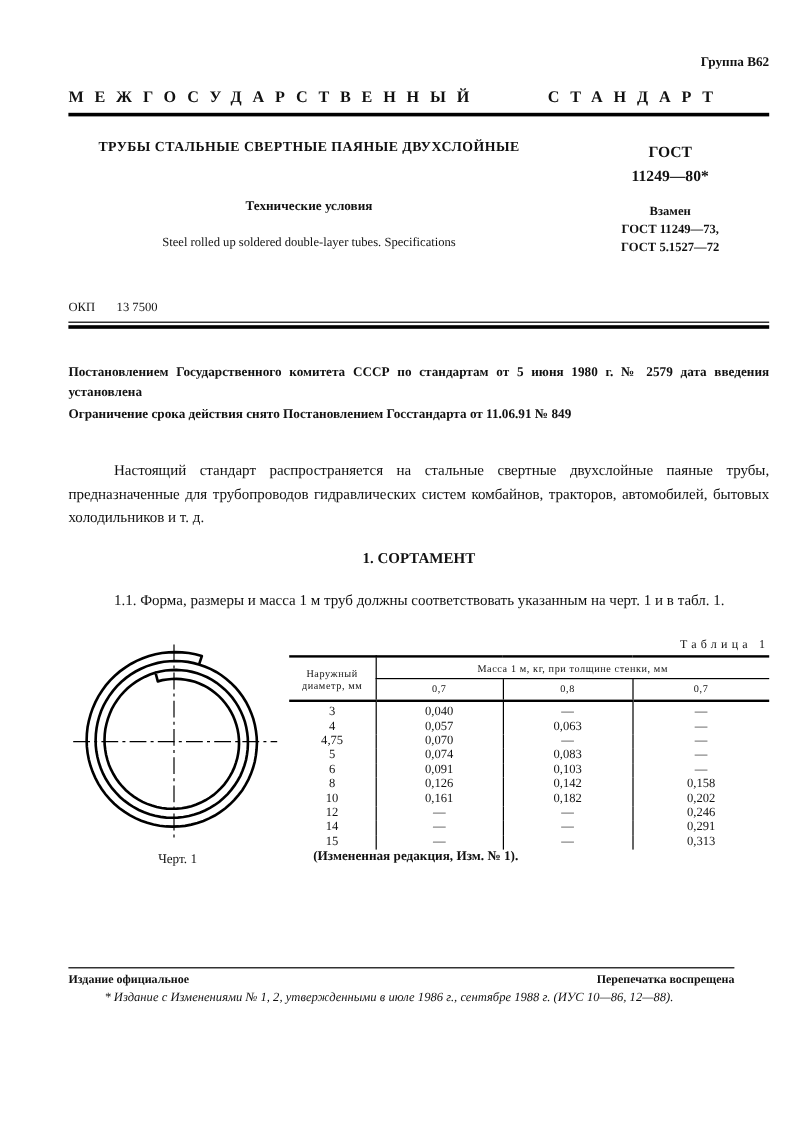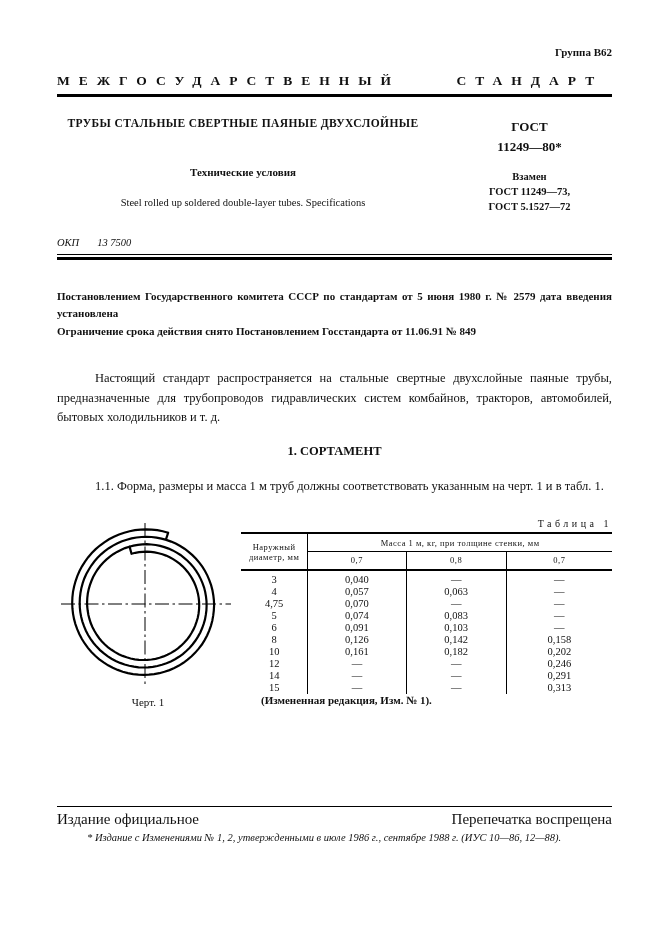"Группа В62" .page { padding: 46px 49px 0 57px -> 46px 20px 0 57px }
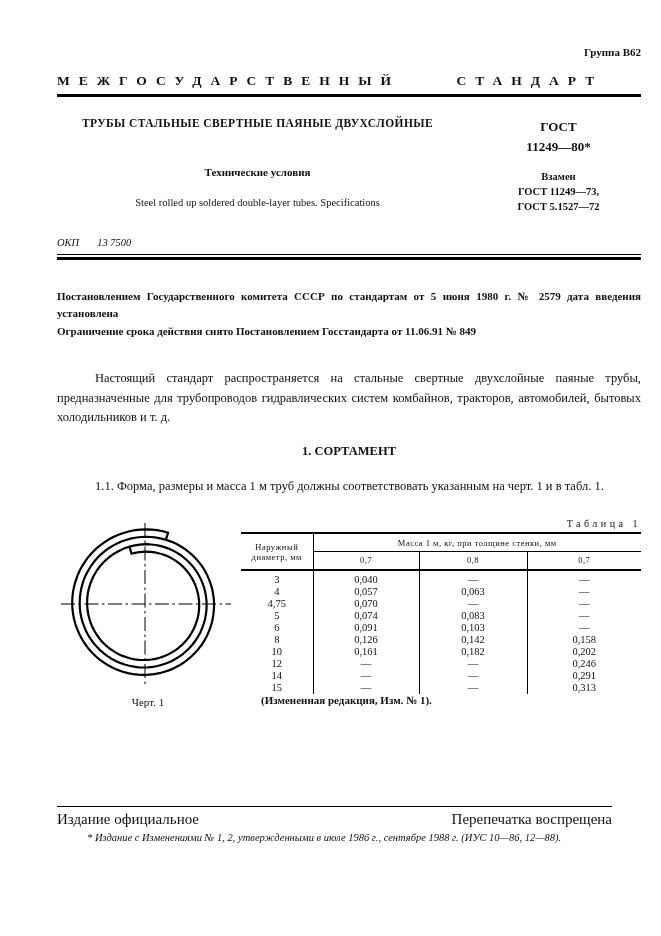"ОКП 13 7500" .okp-line { font-style: italic -> none; margin-top: 12px -> 26px }
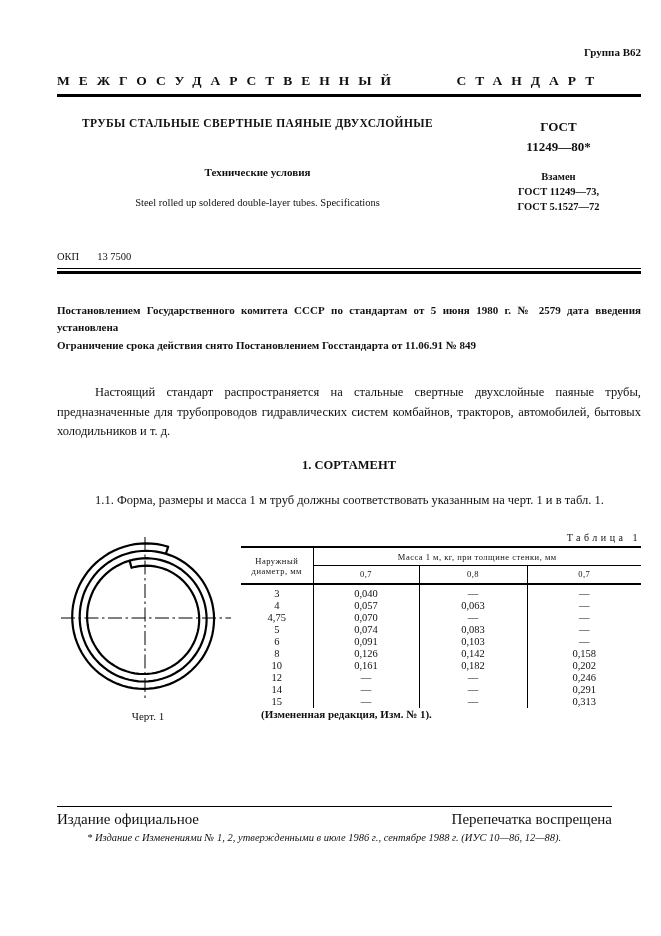"Издание официальное" .footer-row span { font-size: 15px -> 10px; font-weight: normal -> bold }
